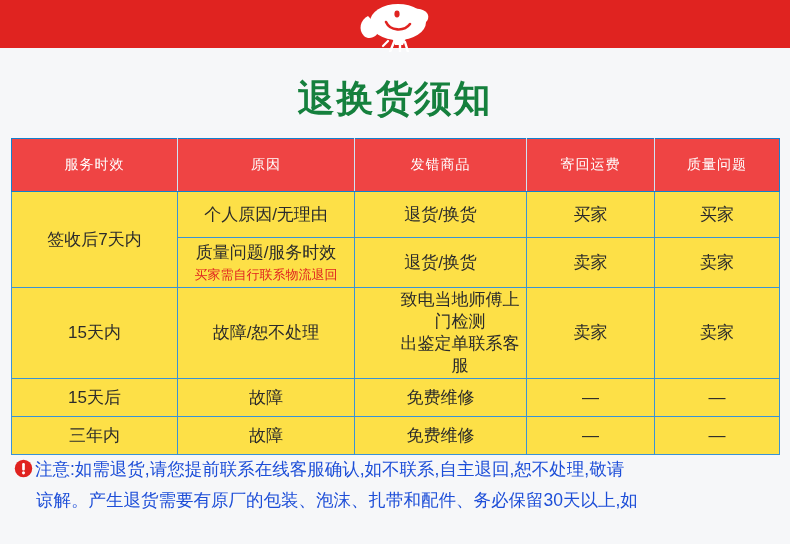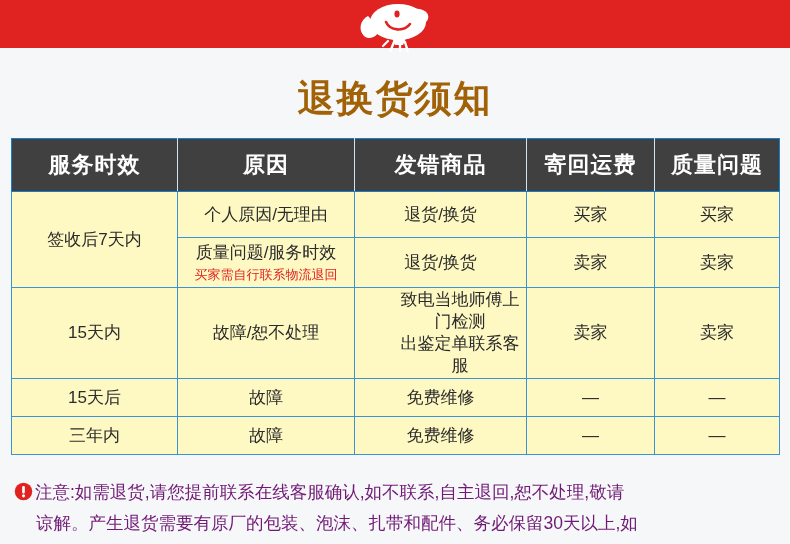"退换货须知" .title { color: #a16207 -> #15803d }
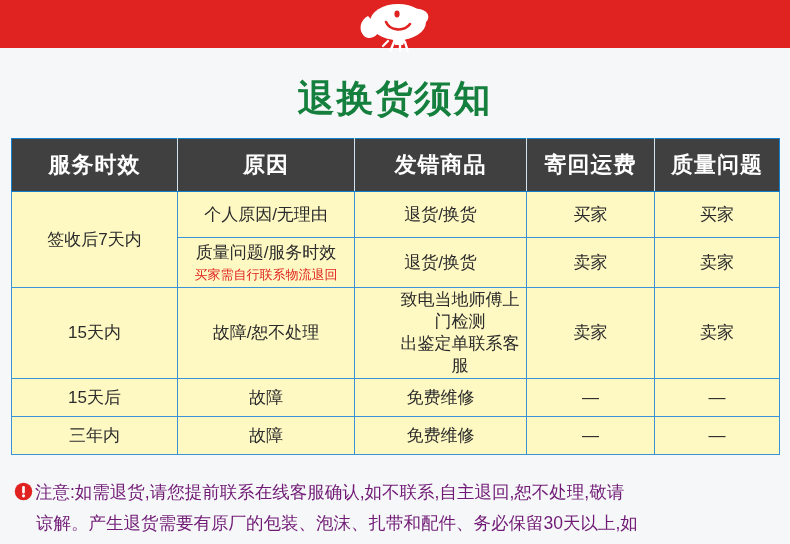"服务时效" table.policy thead th { background: #404040 -> #ef4444; font-size: 22px -> 14px; font-weight: bold -> normal }
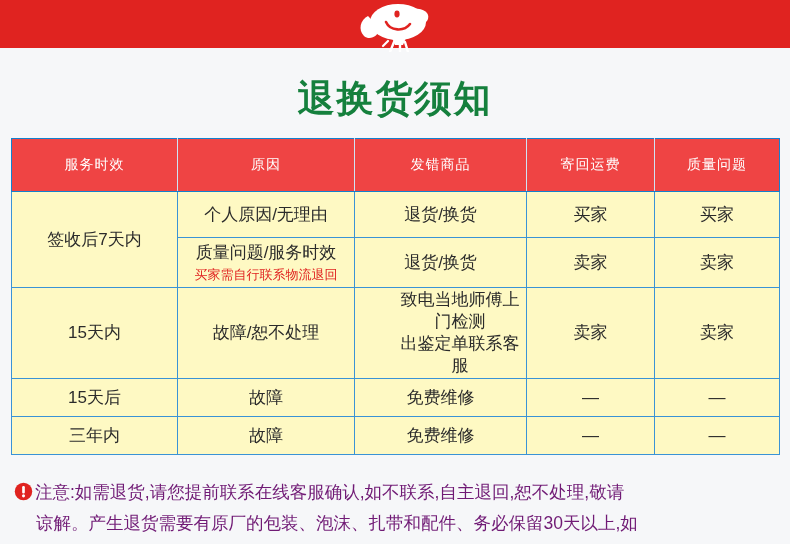"个人原因/无理由" table.policy th, table.policy td { background: #fef9c3 -> #fde047 }
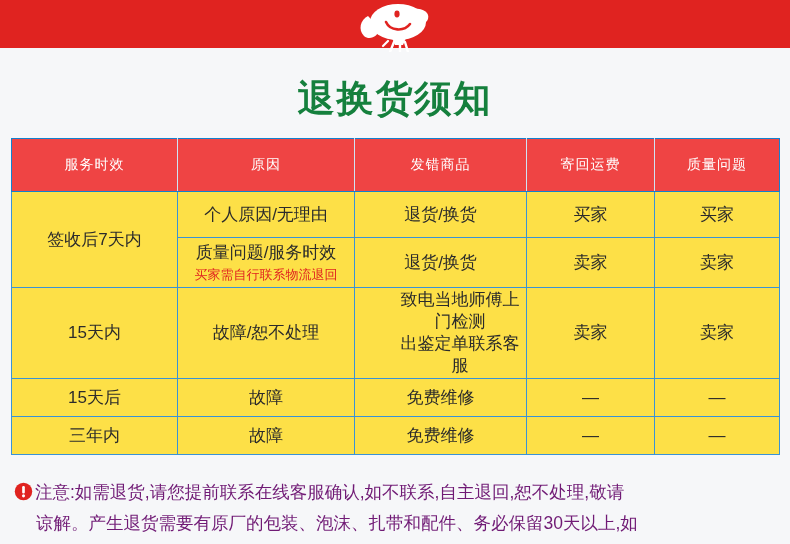"注意:如需退货,请您提前联系在线客服确认,如不联系,自主退回,恕不处理,敬请" .note { color: #701a75 -> #1d4ed8; margin: 23px 14px 0 14px -> 0 14px 0 14px }
